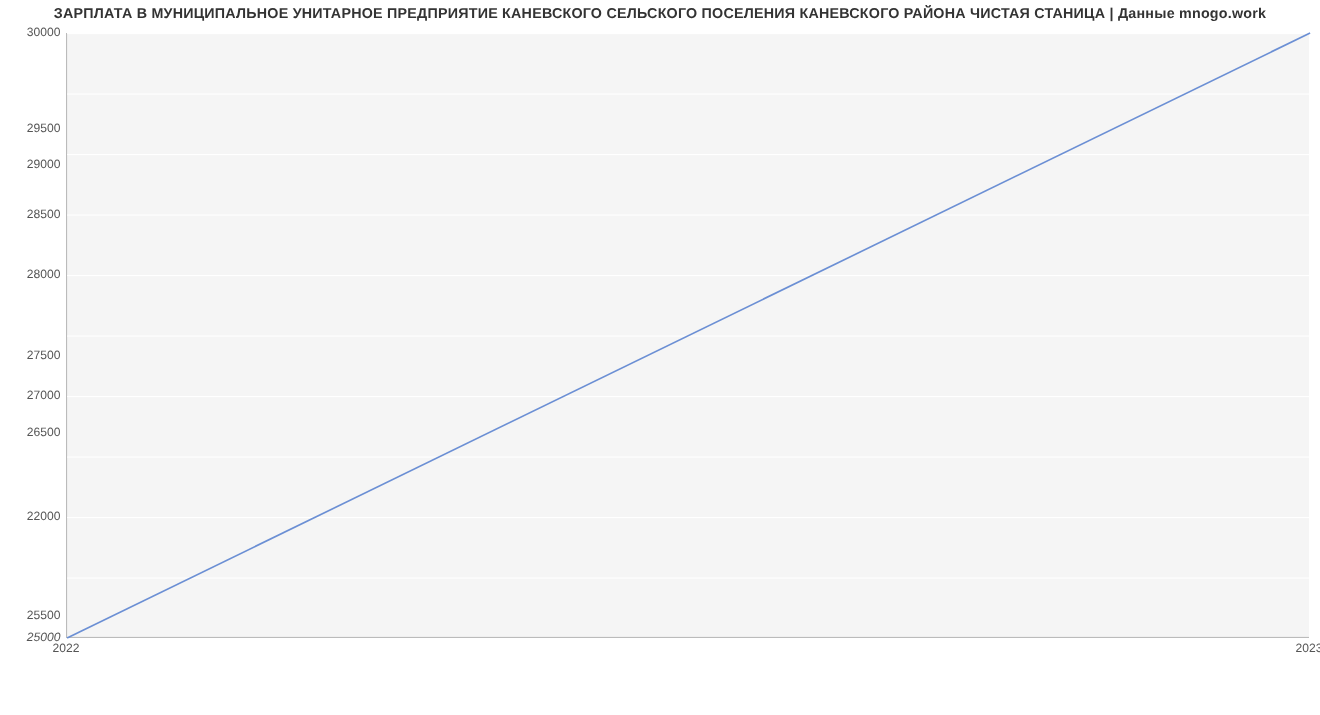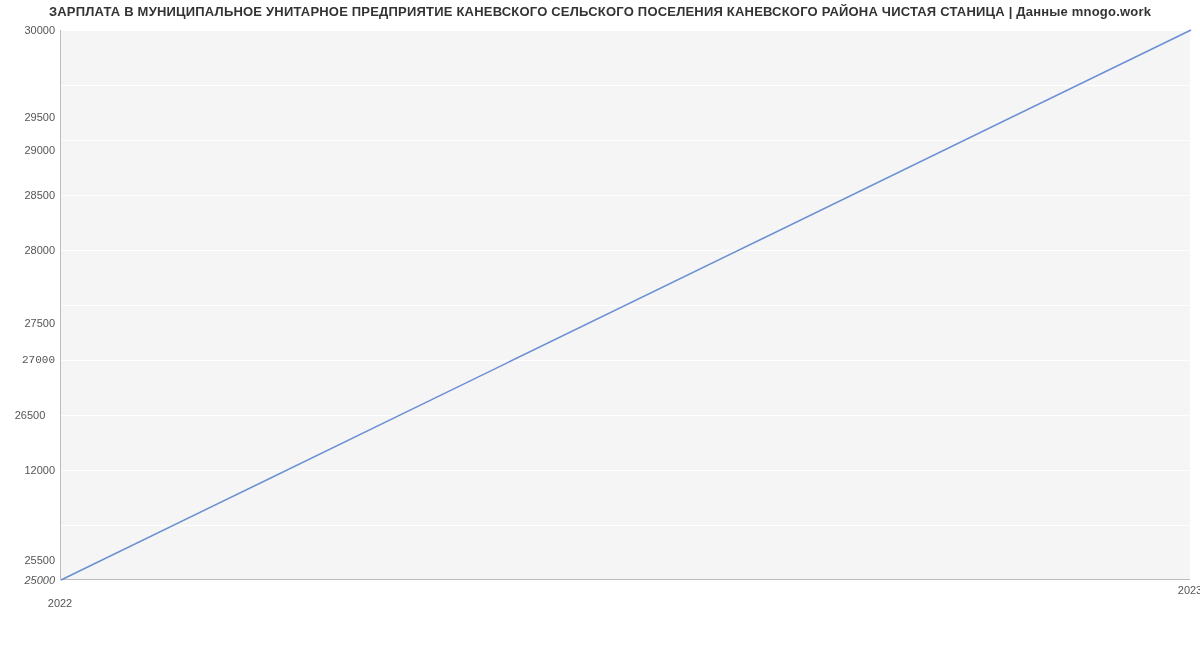"27000" div.ytick { font-family: Liberation Mono, monospace -> none }
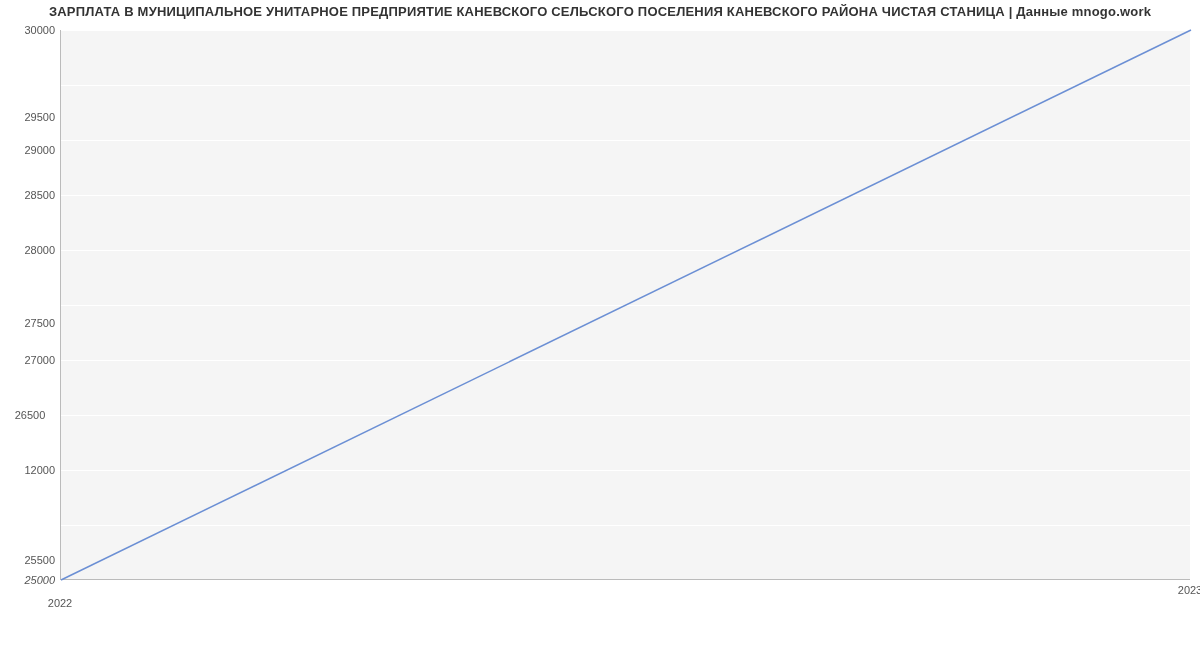"26500" div.ytick { text-align: center -> none; top: 415px -> 393px }
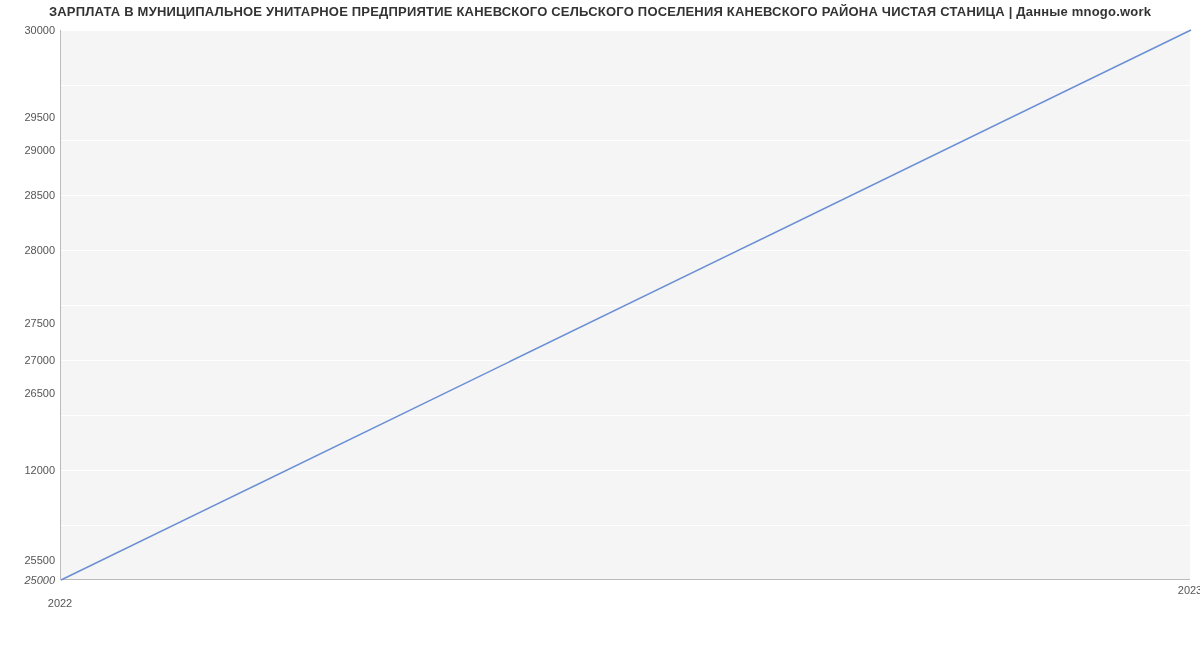"12000" div.ytick { text: 12000 -> 22000 }
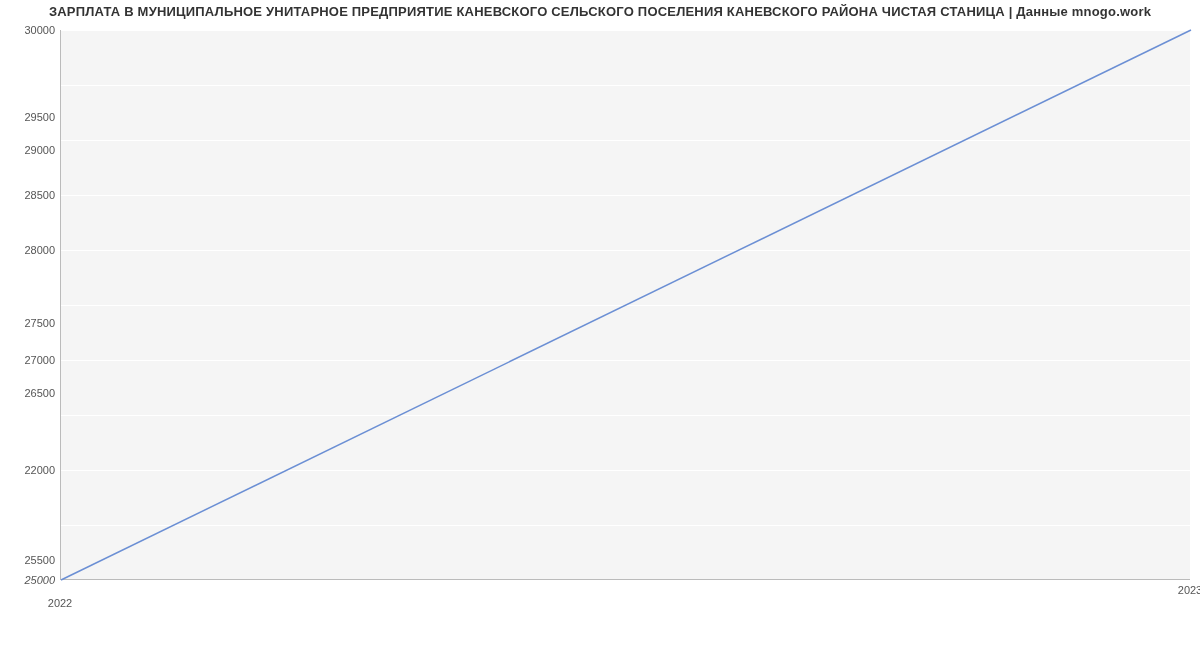"2022" div.xtick { margin-top: 13px -> none }
